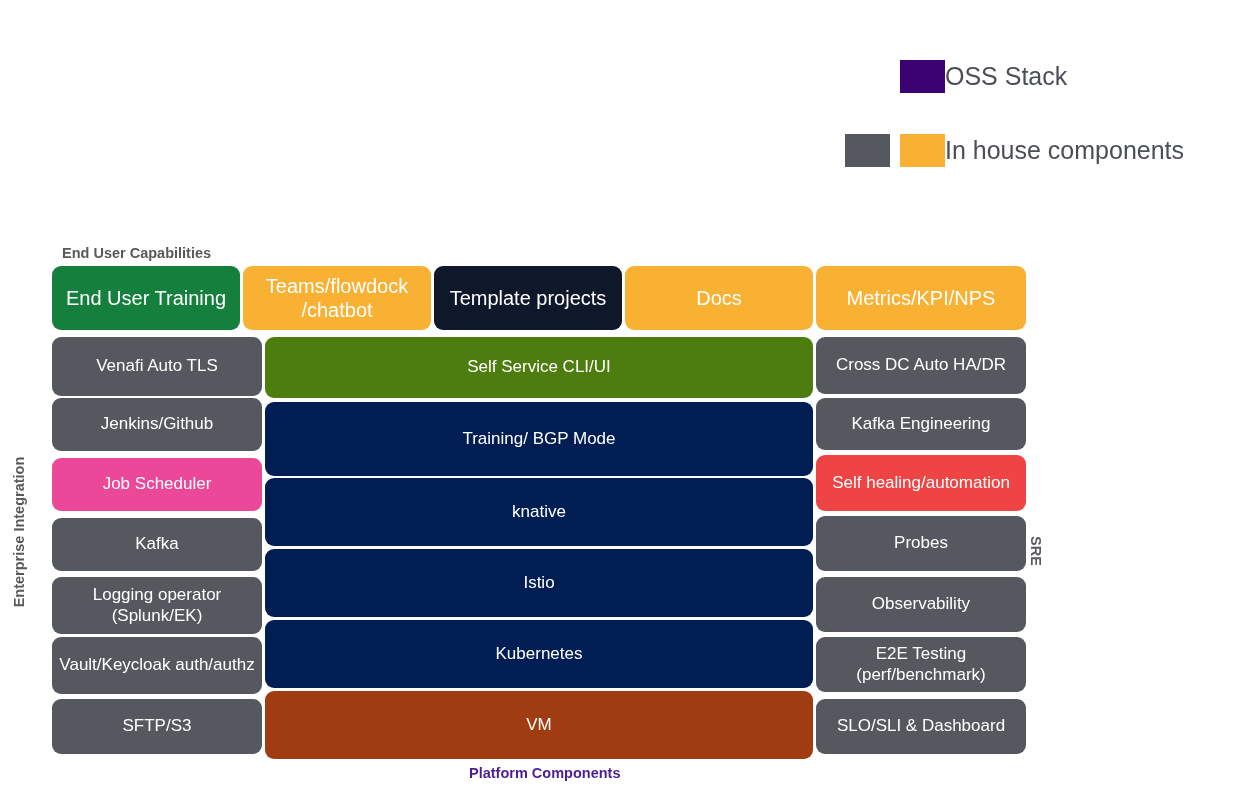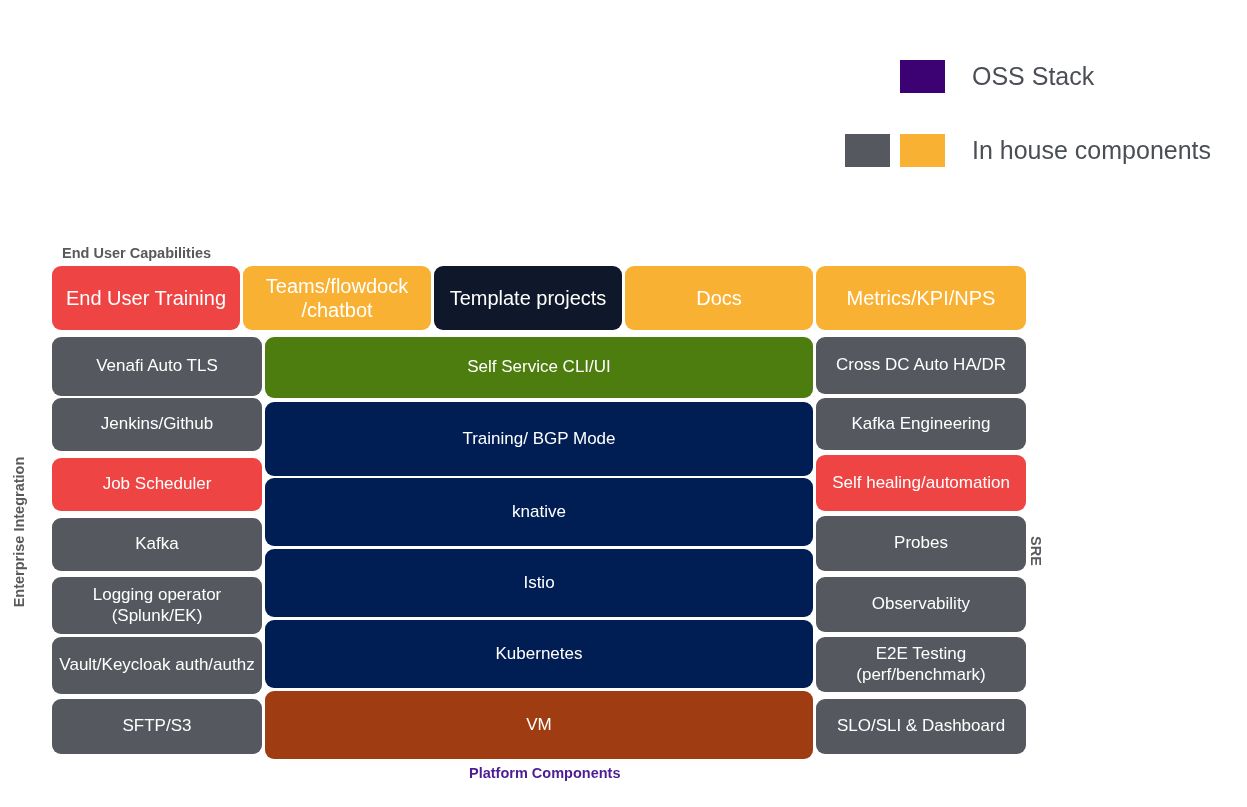"OSS Stack" .legend-label { margin-left: 27px -> none }
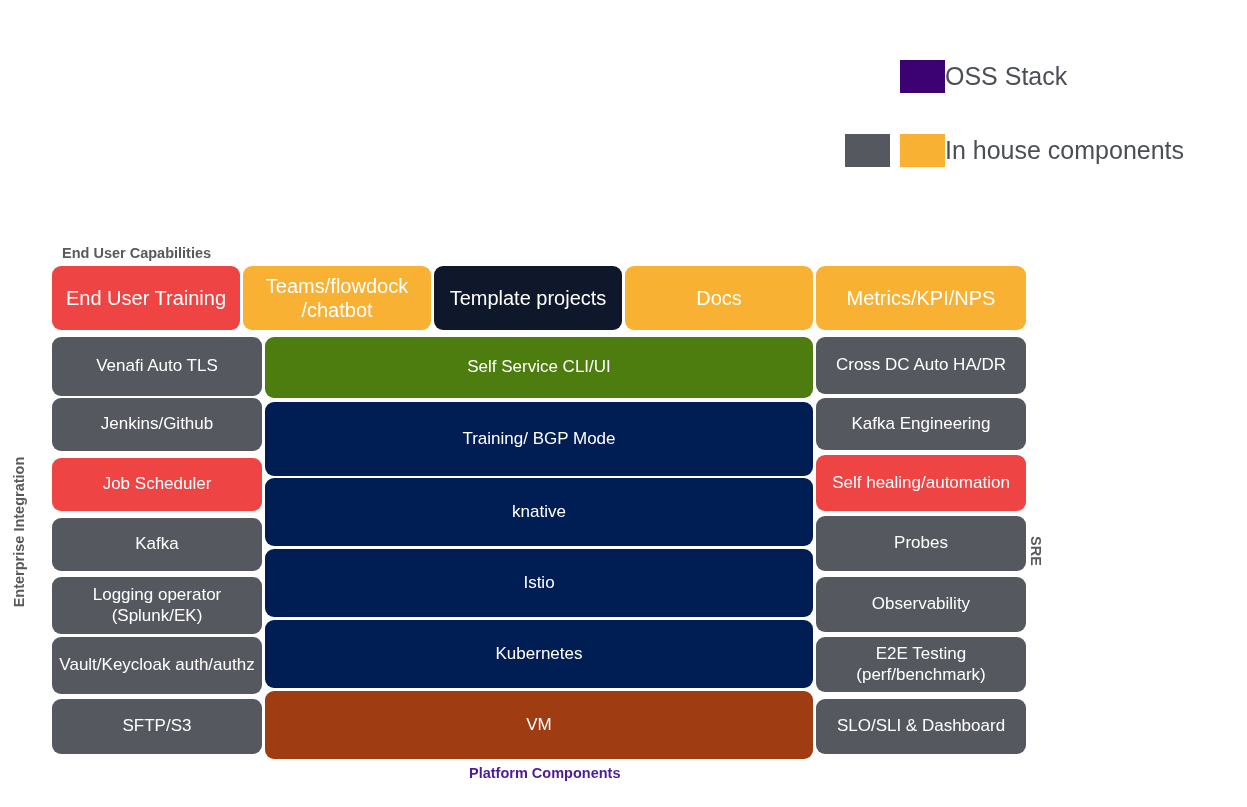"End User Training" div.box { background: #ef4444 -> #15803d }
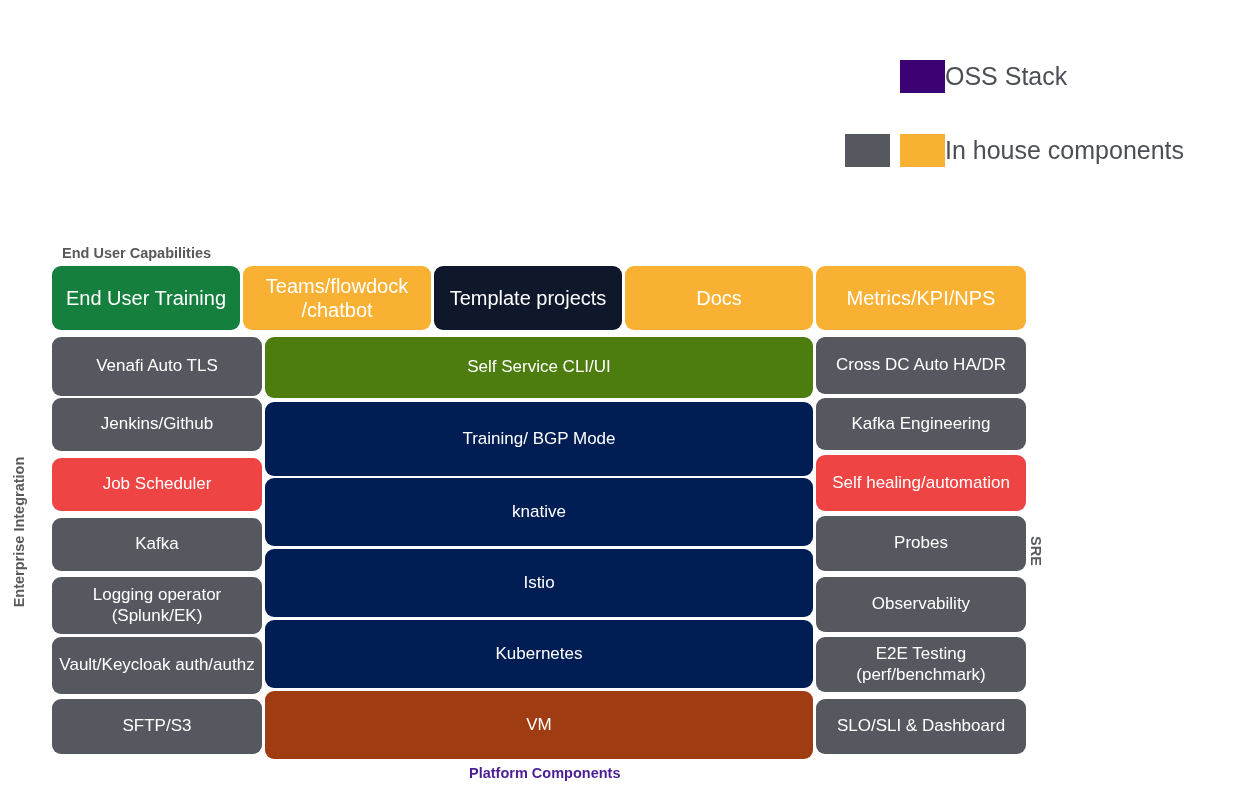"Job Scheduler" div.box { background: #ef4444 -> #ec4899 }
